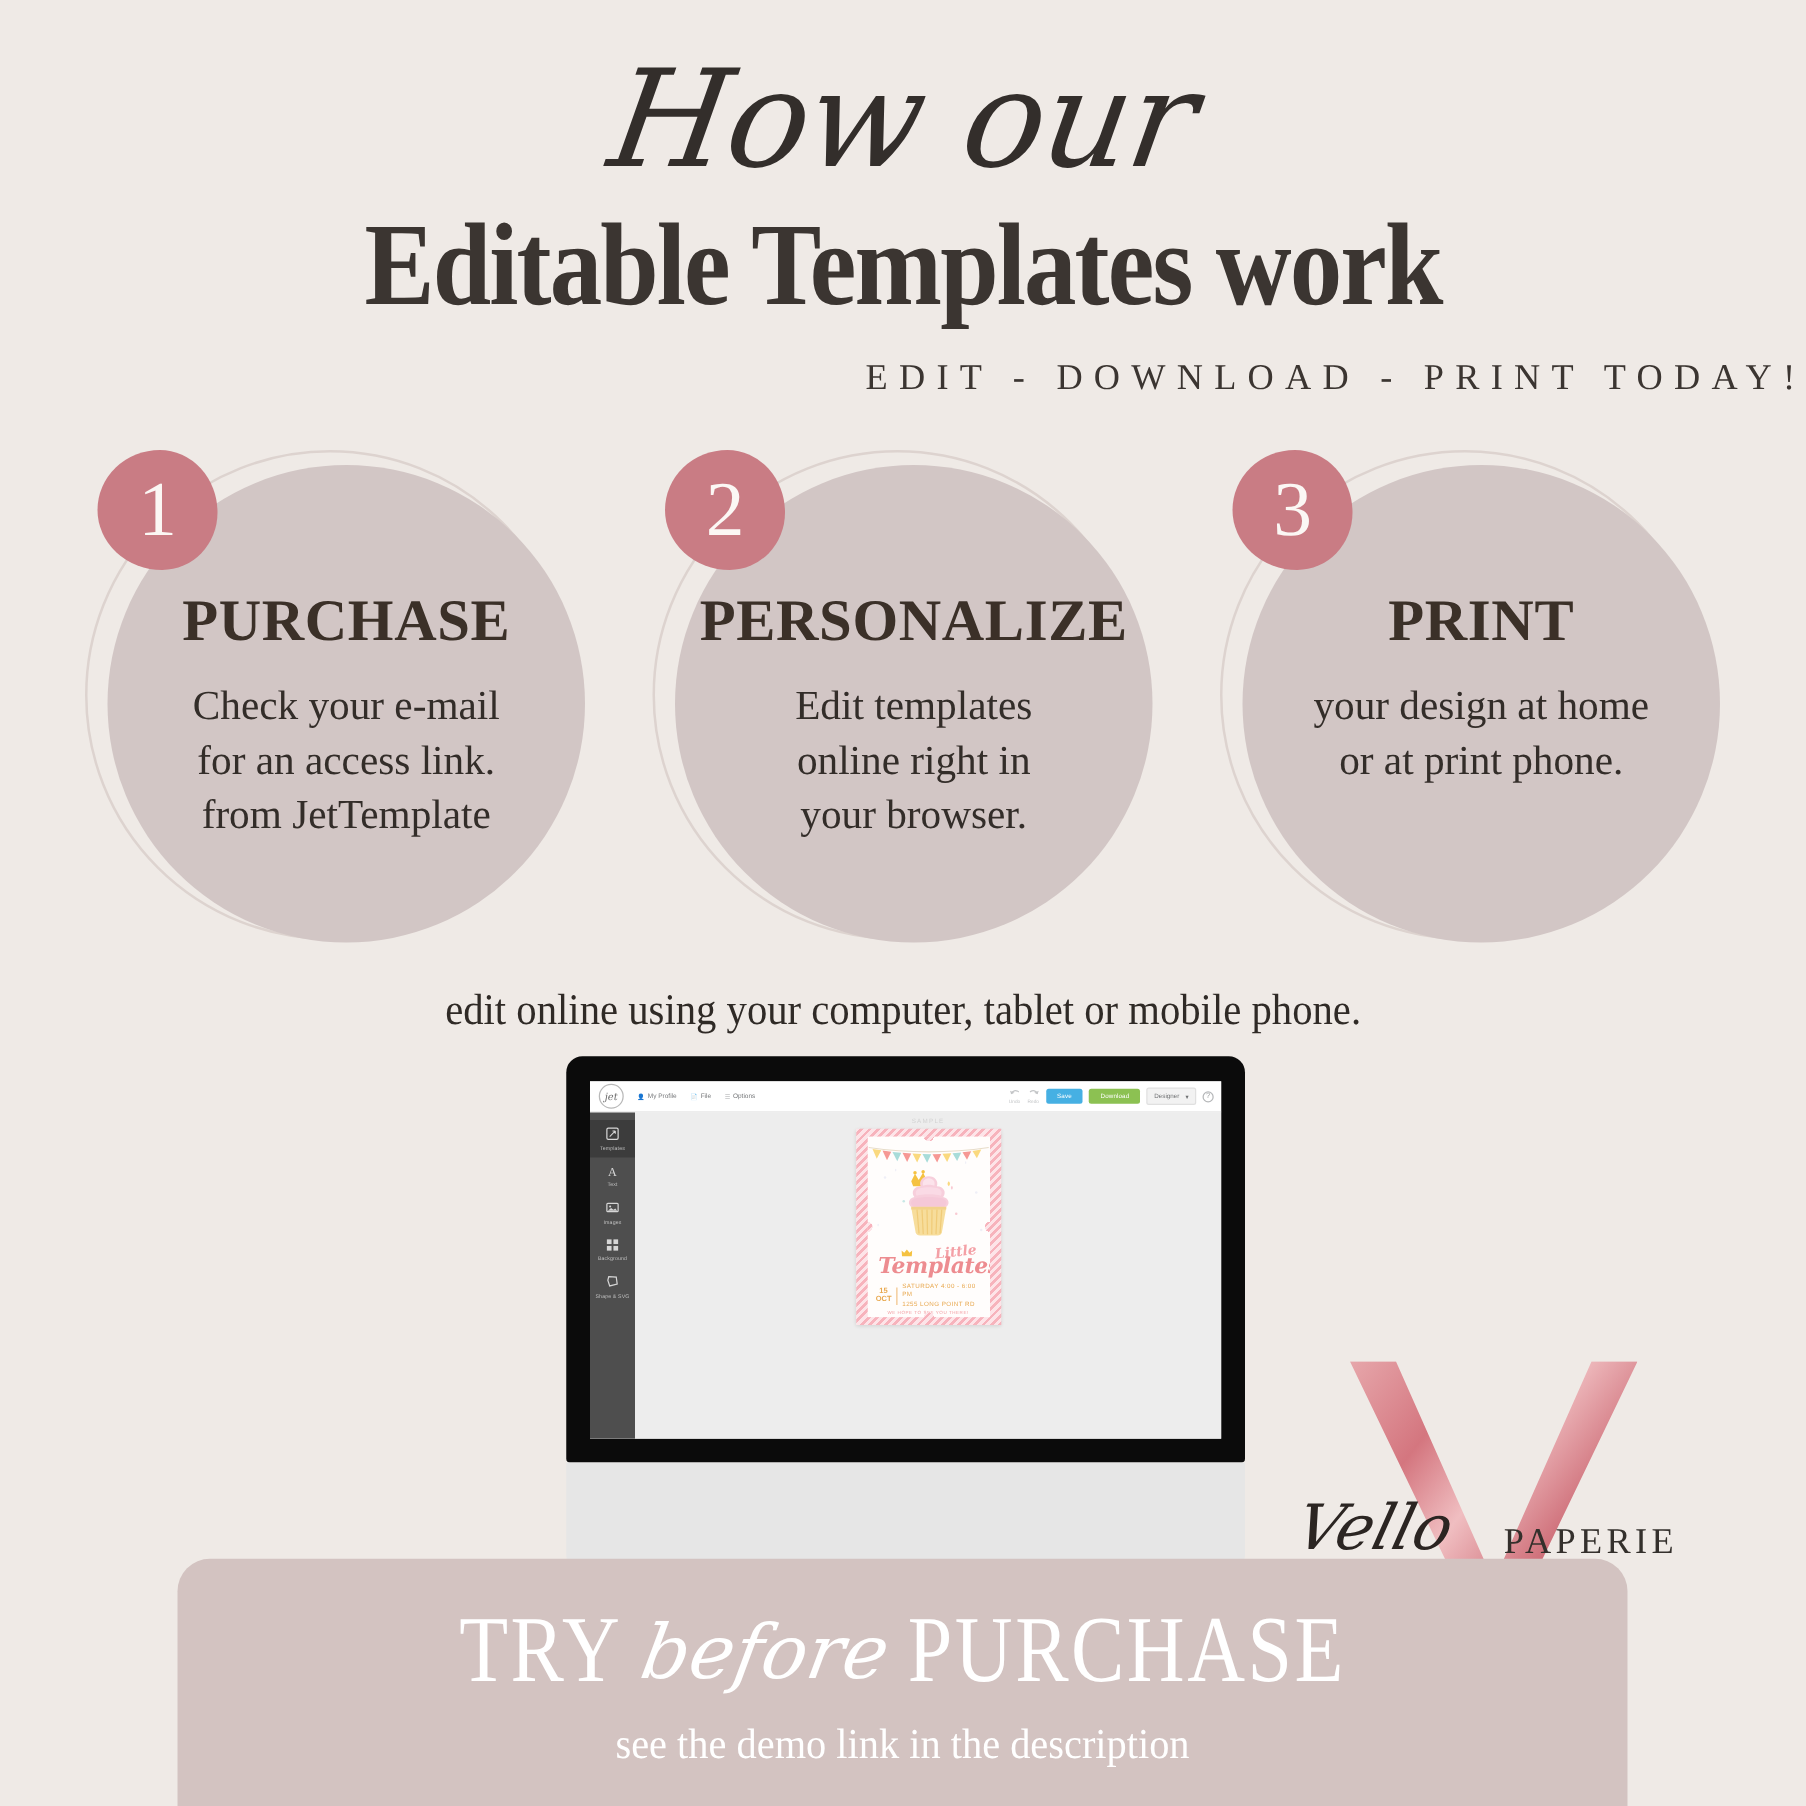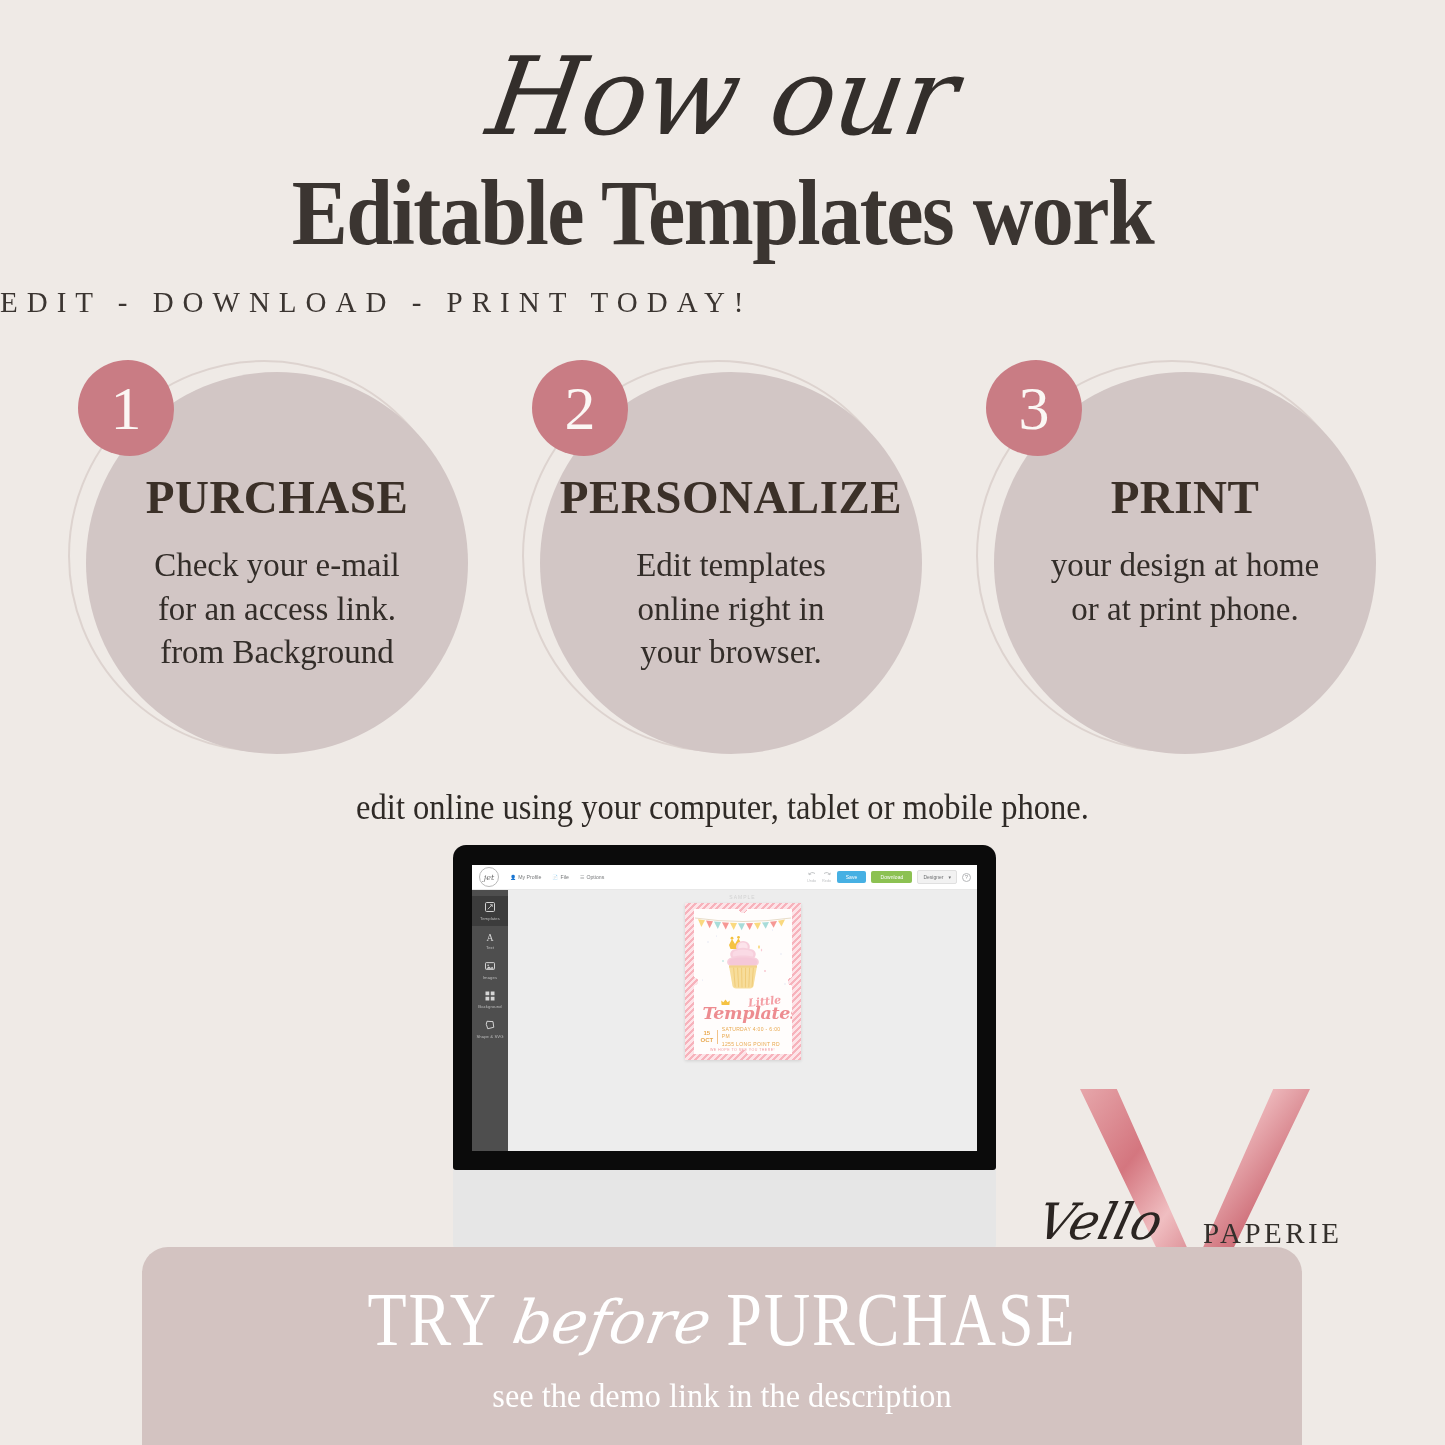"EDIT - DOWNLOAD - PRINT" .hdr-sub { text-align: left -> right }
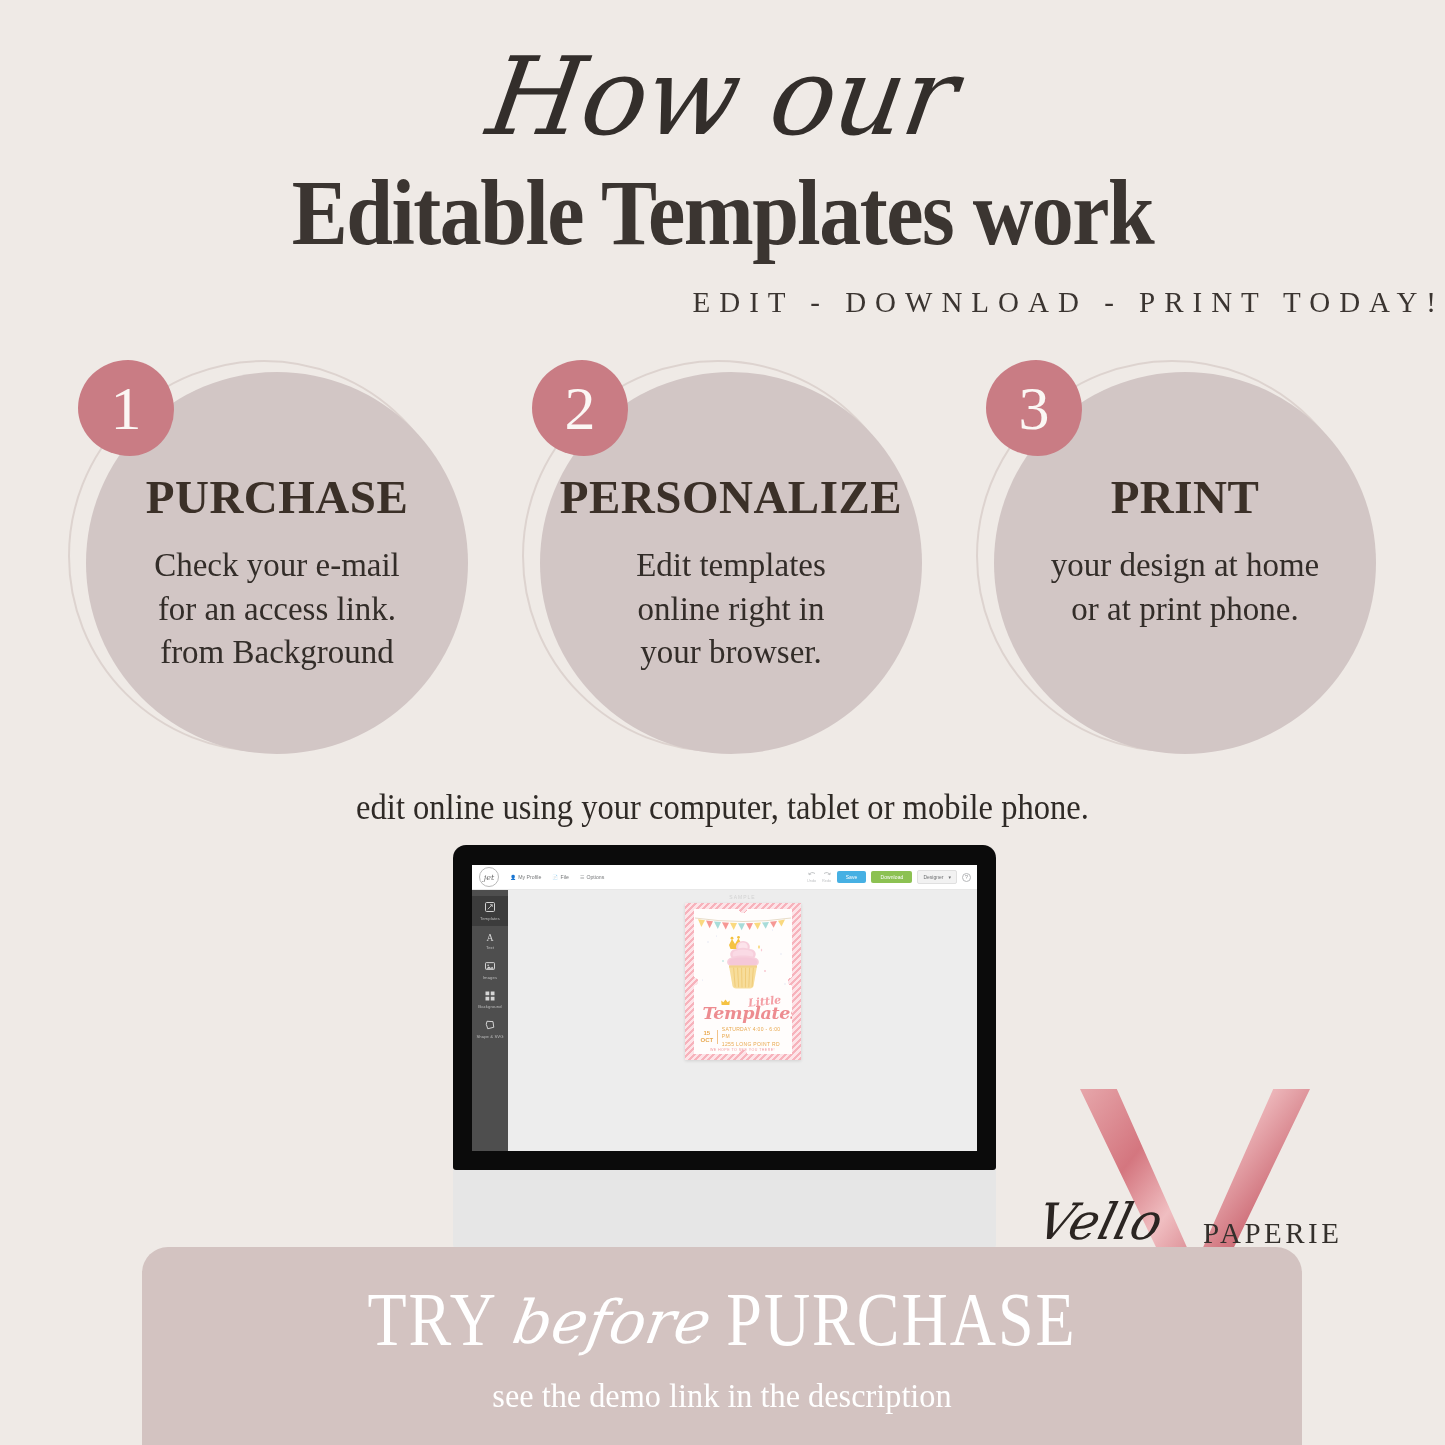"from Background" div { text: Background -> JetTemplate }
